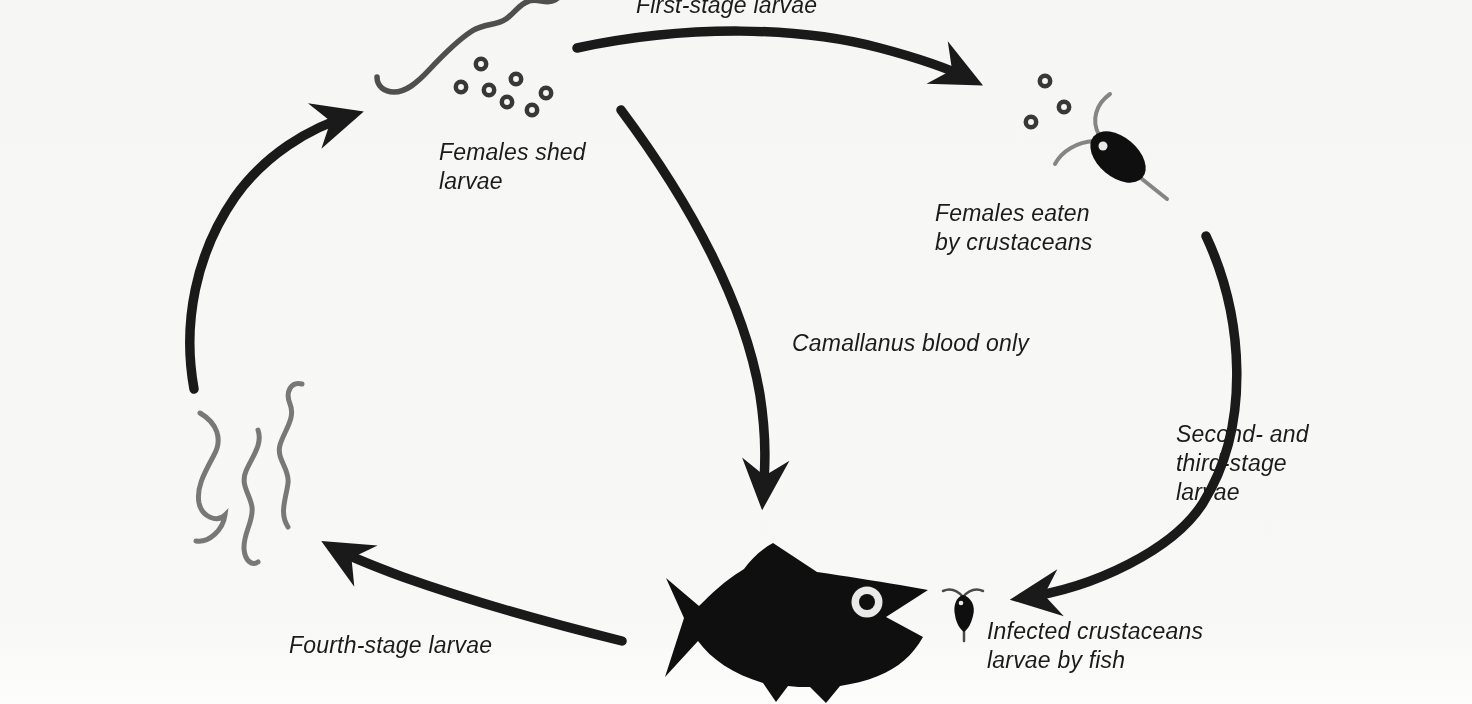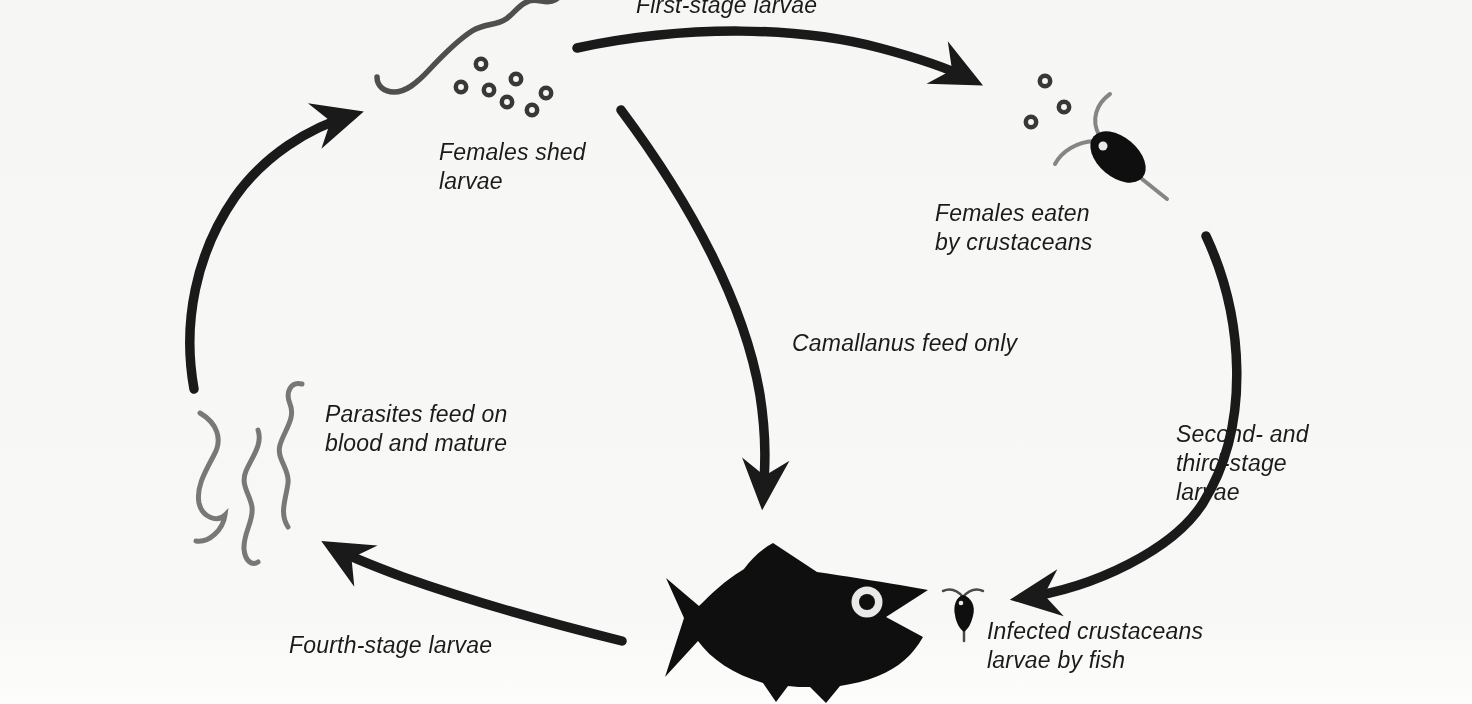"Camallanus feed only" div.label { text: feed -> blood }
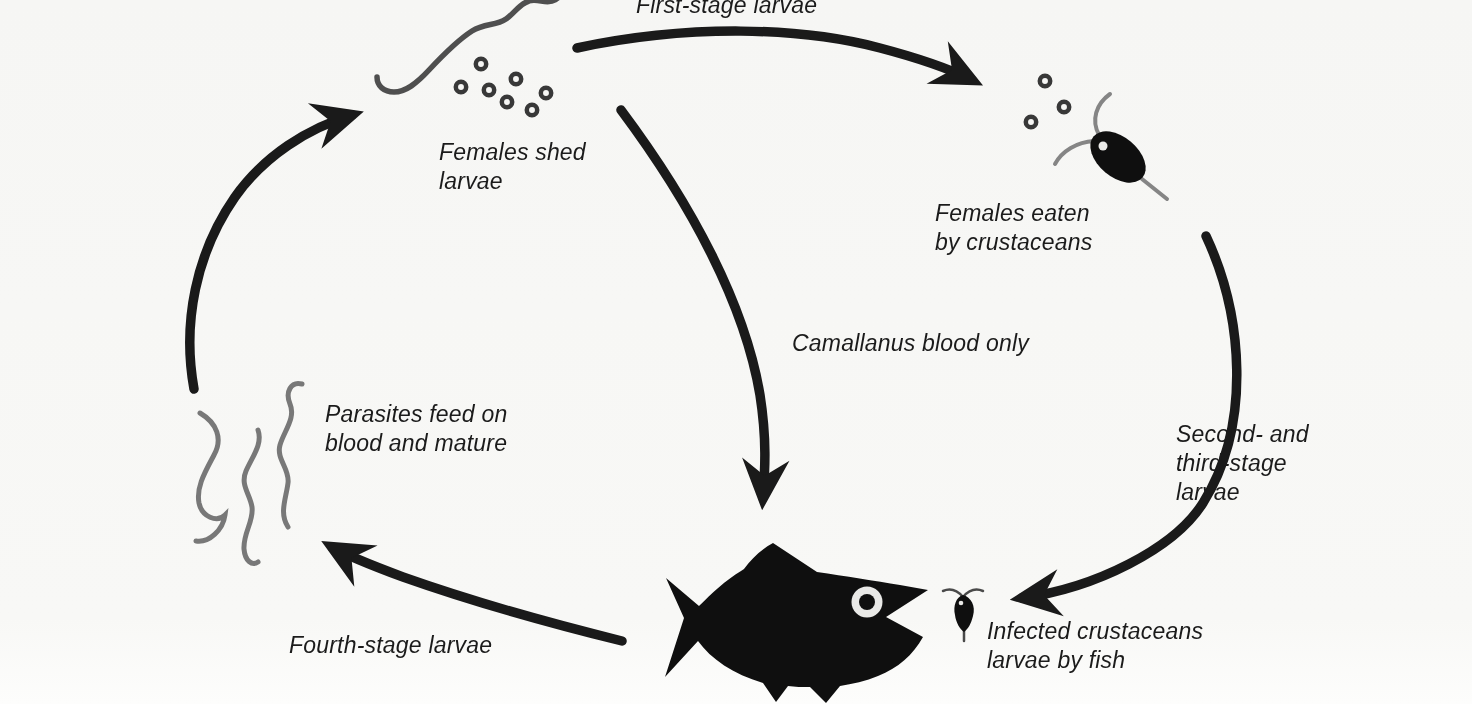"Parasites feed on" div.label { html: <div>Parasites feed on blood and mature</div> -> none }
